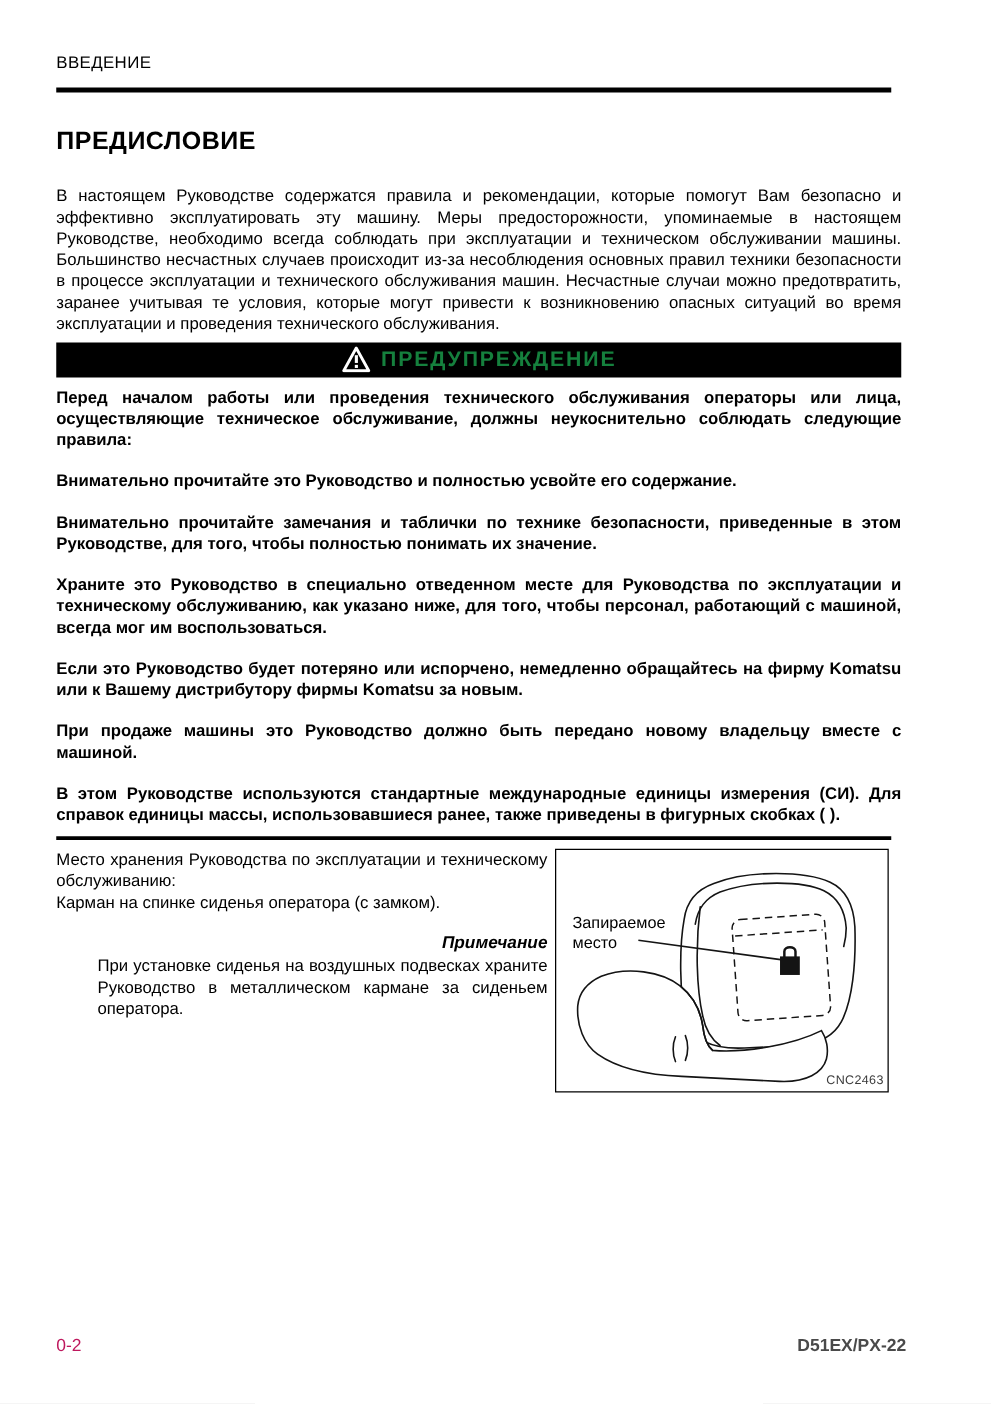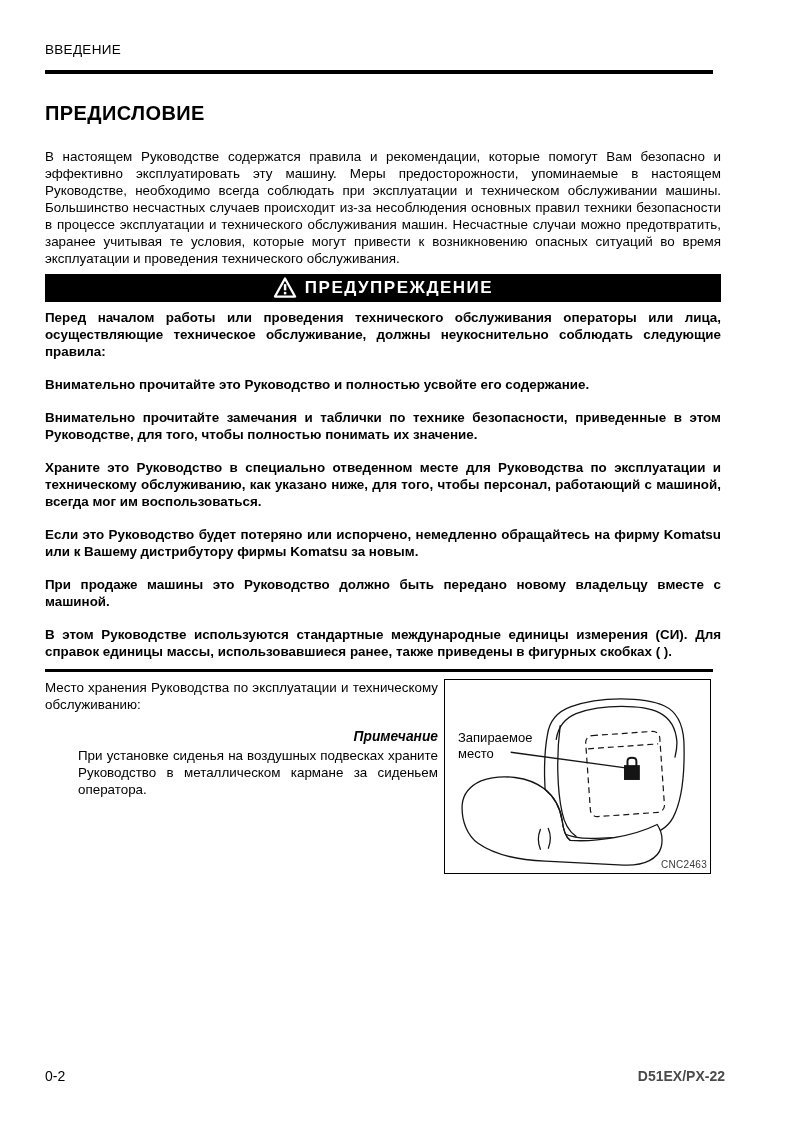"ПРЕДУПРЕЖДЕНИЕ" .warning-banner { color: #ffffff -> #15803d }
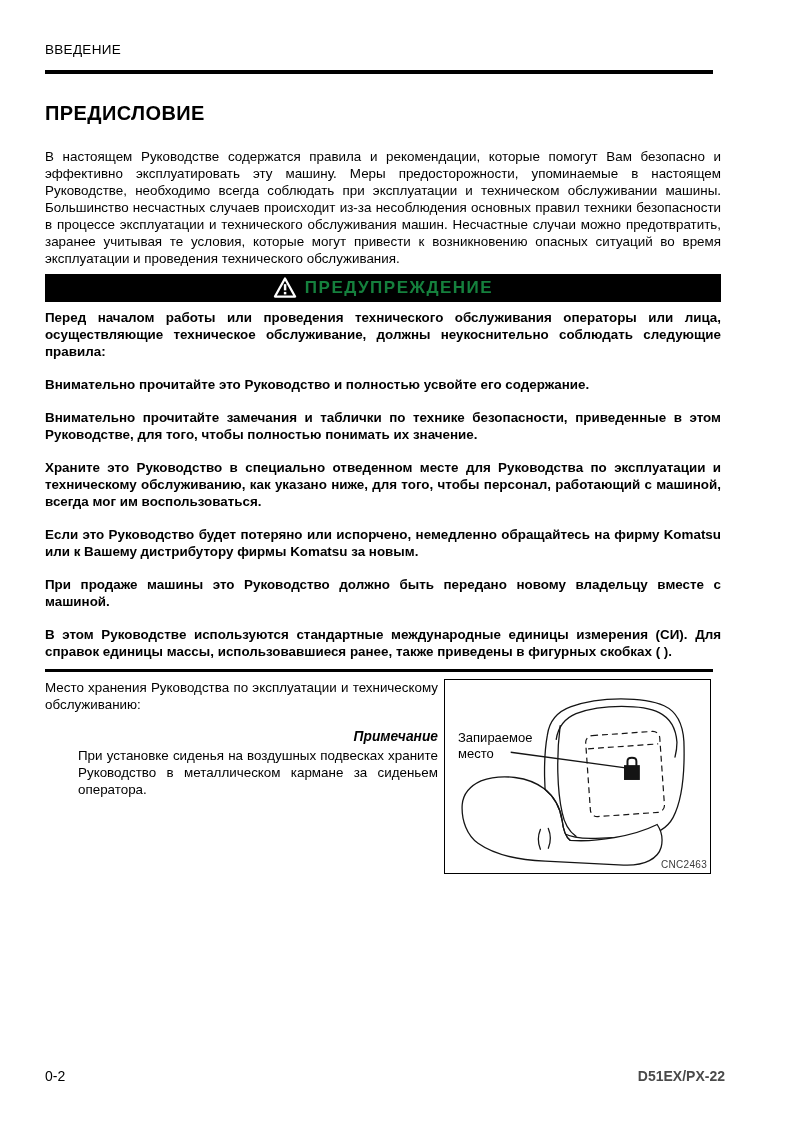"Карман на спинке сиденья оператора" div { html: none -> <div>Карман на спинке сиденья оператора (с замком).</div> }
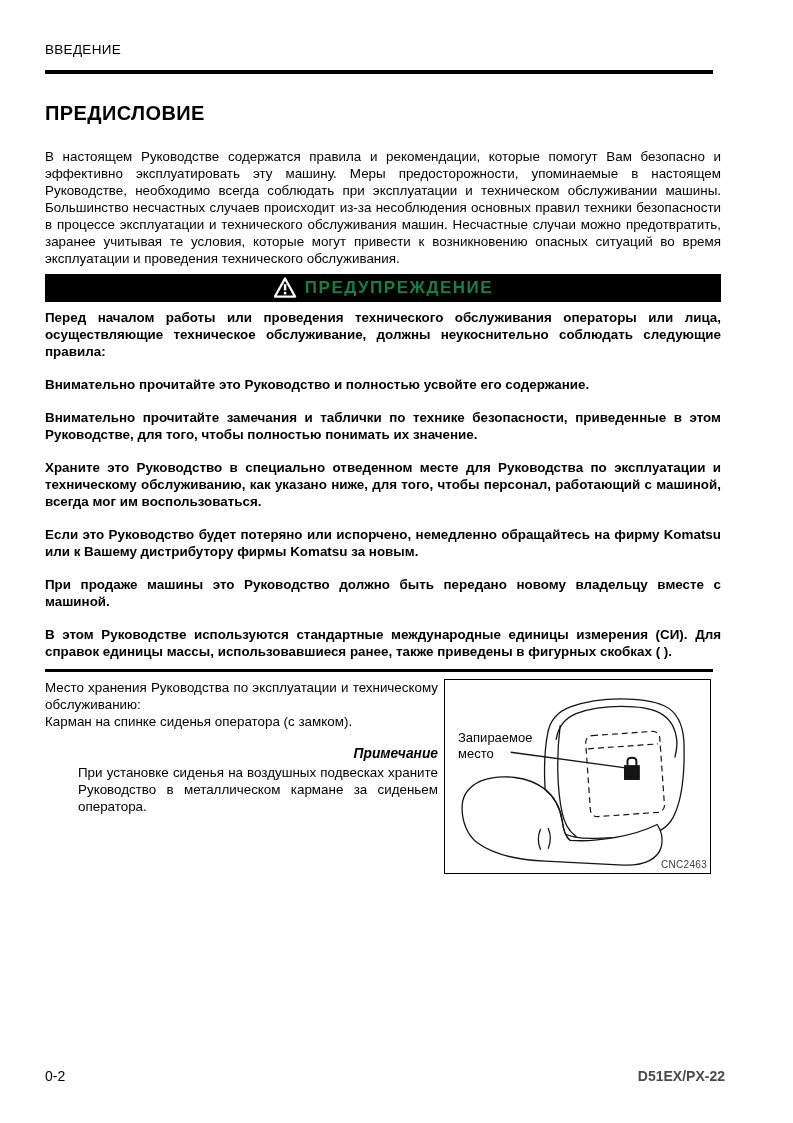"0-2" .footer-left { color: #000000 -> #be185d }
